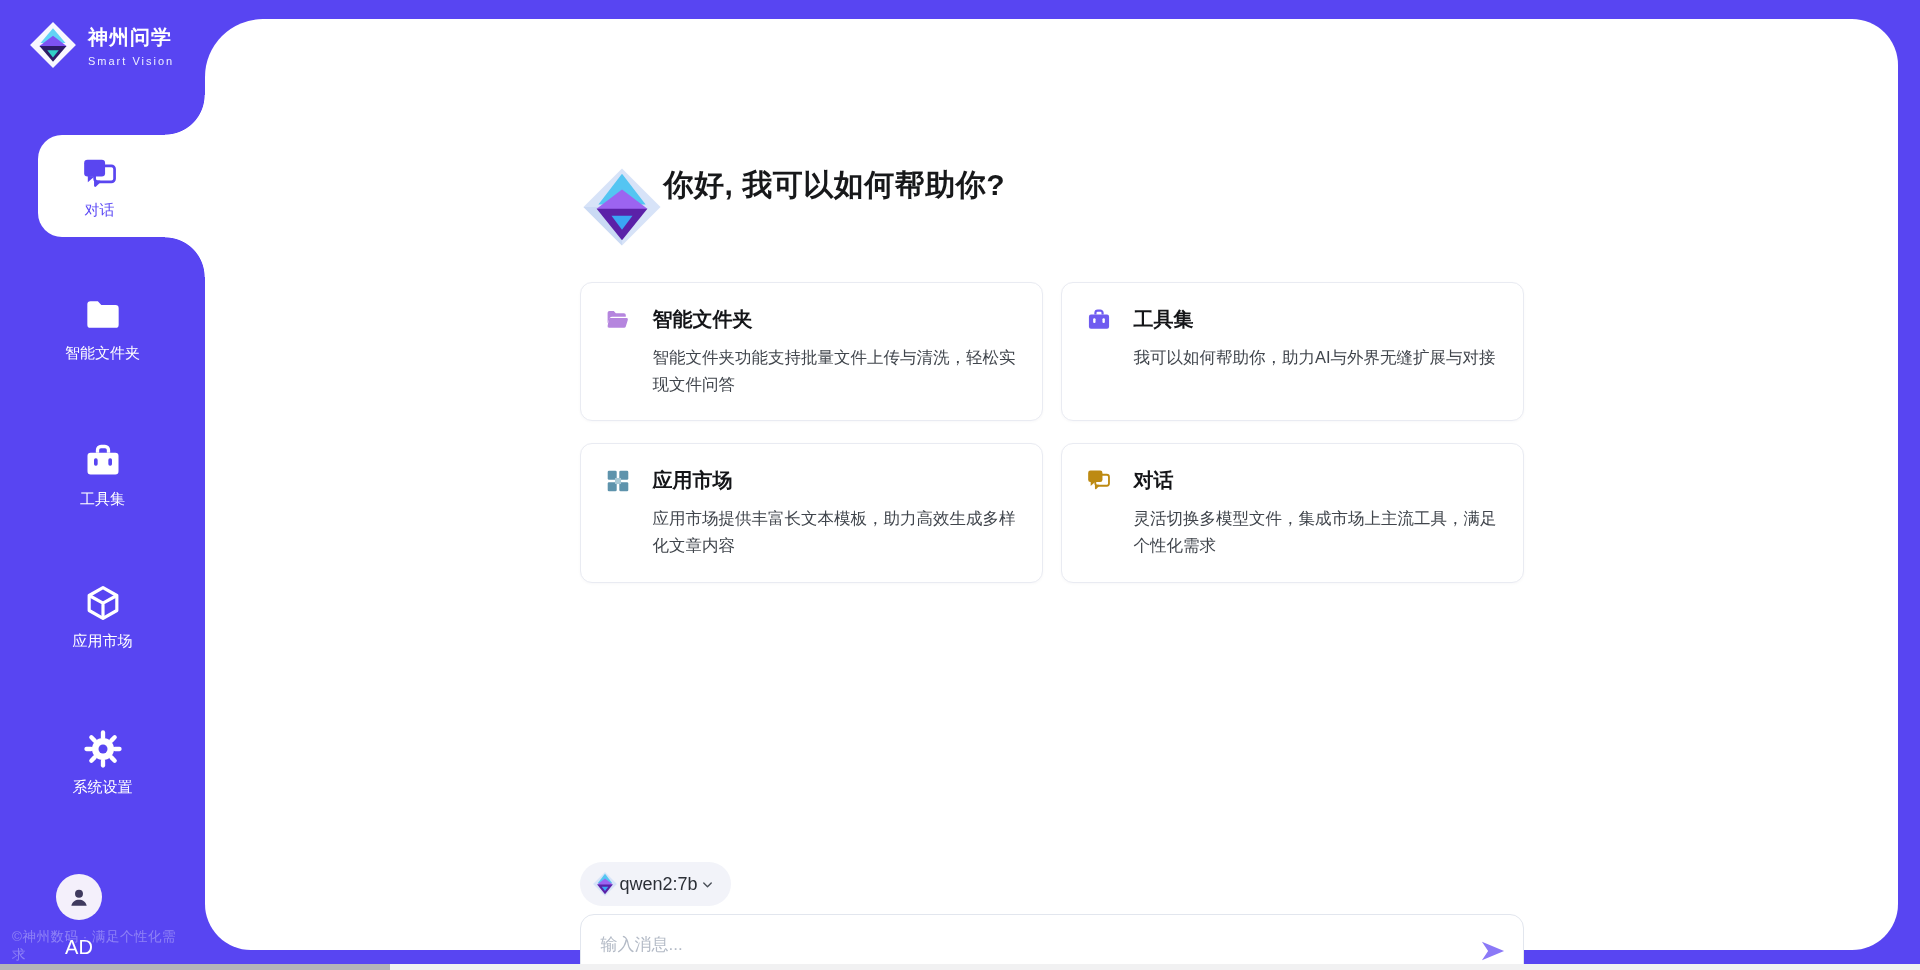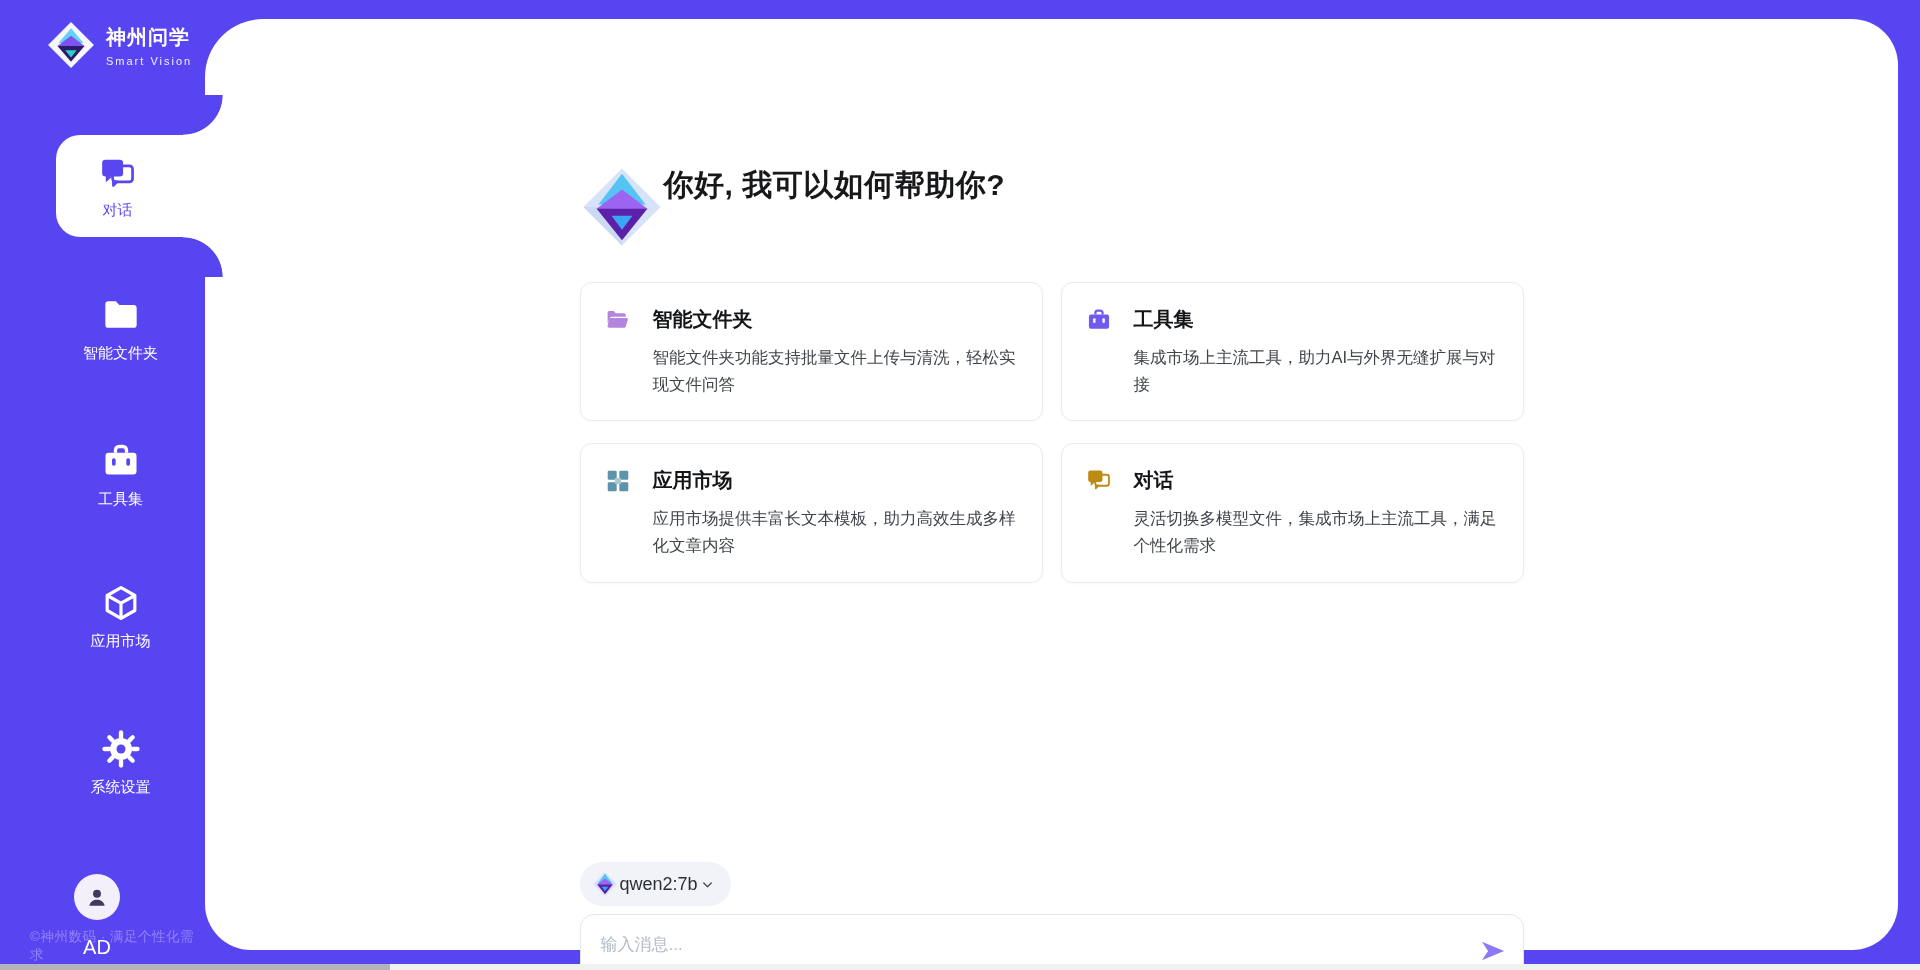"神州问学" .sidebar { left: 18px -> 0 }
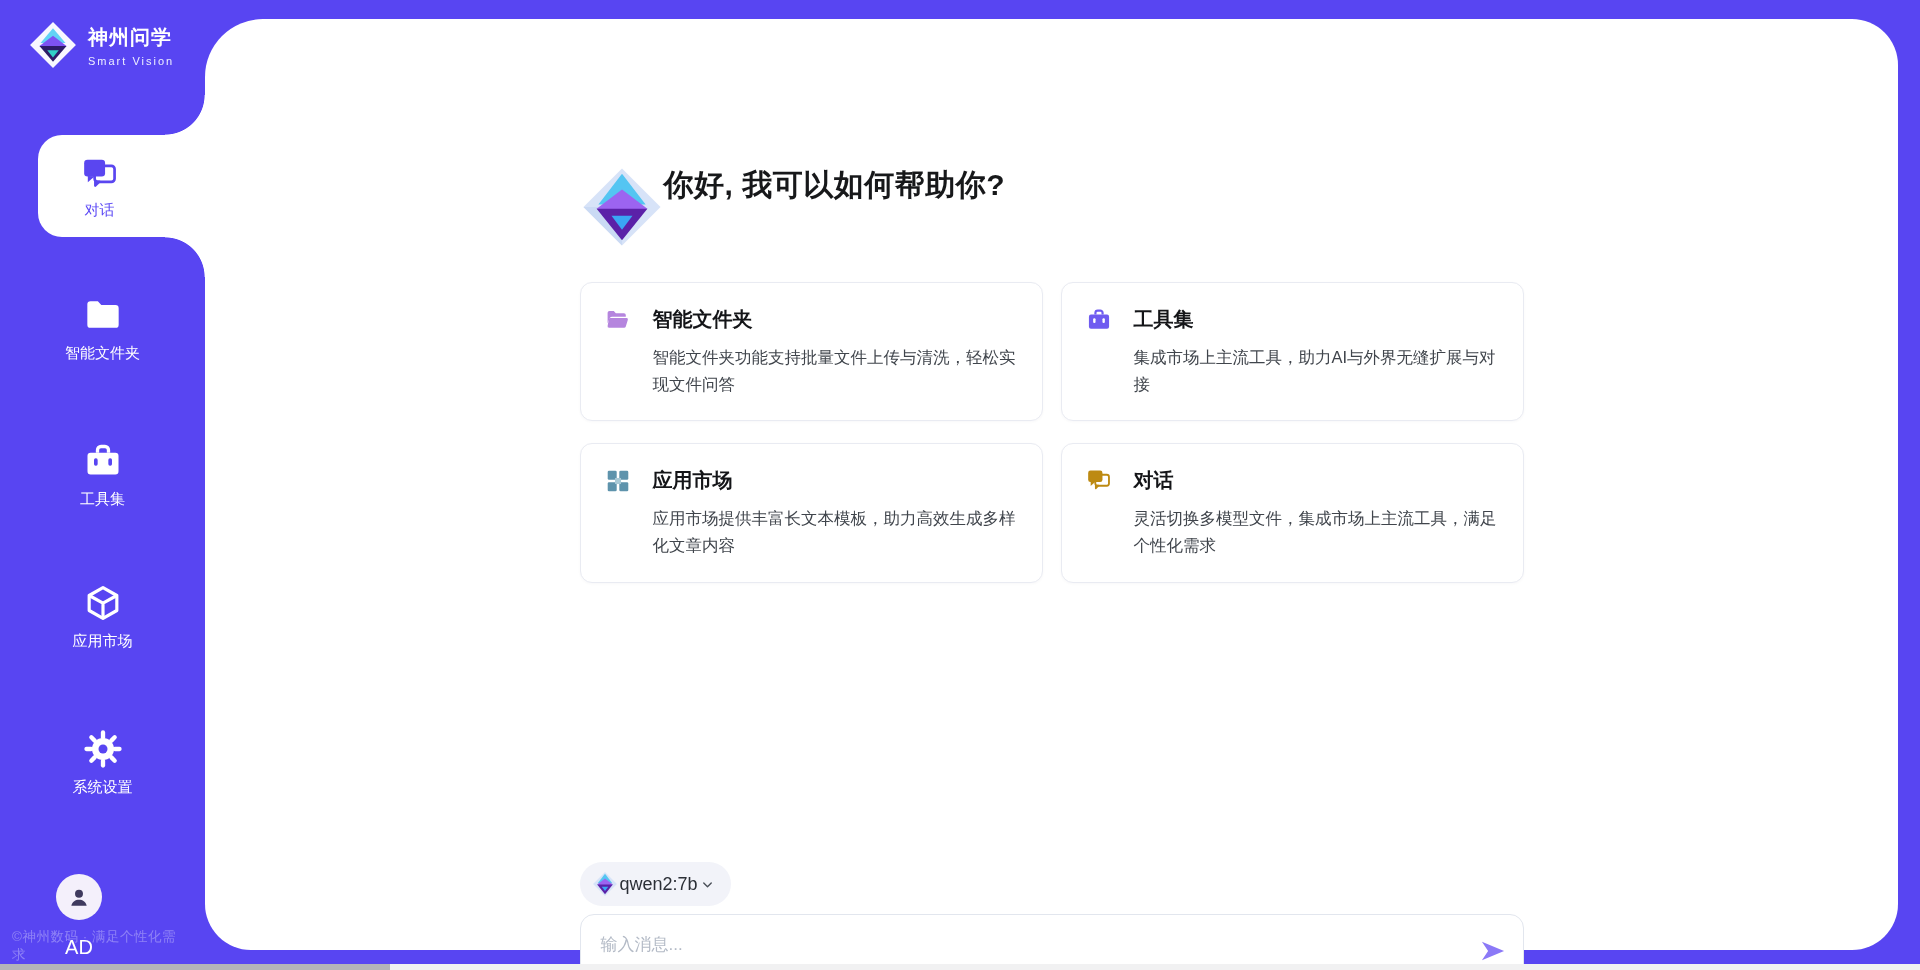"集成市场上主流工具，助力AI与外界无缝扩展与对接" div.card-desc { text: 集成市场上主流工具 -> 我可以如何帮助你 }
